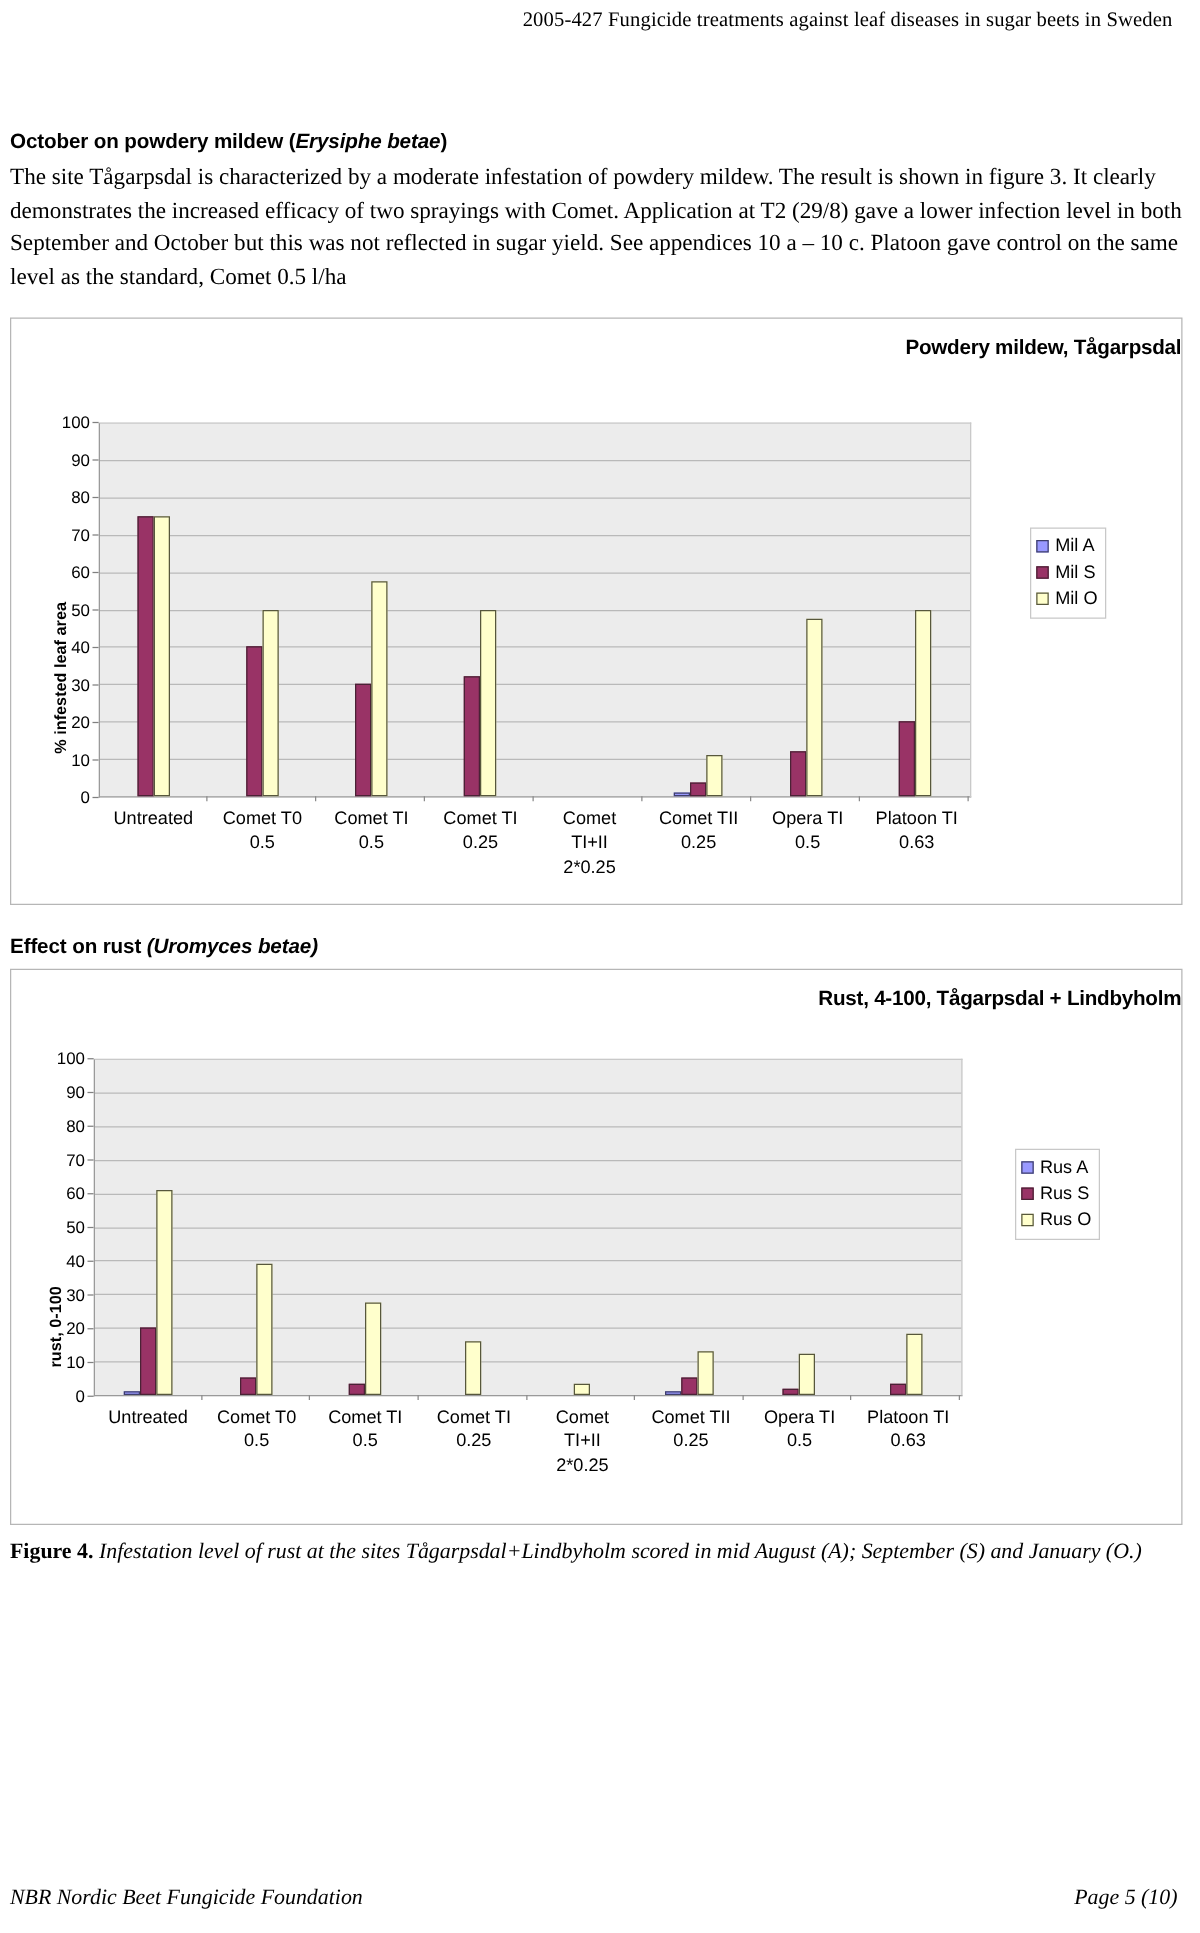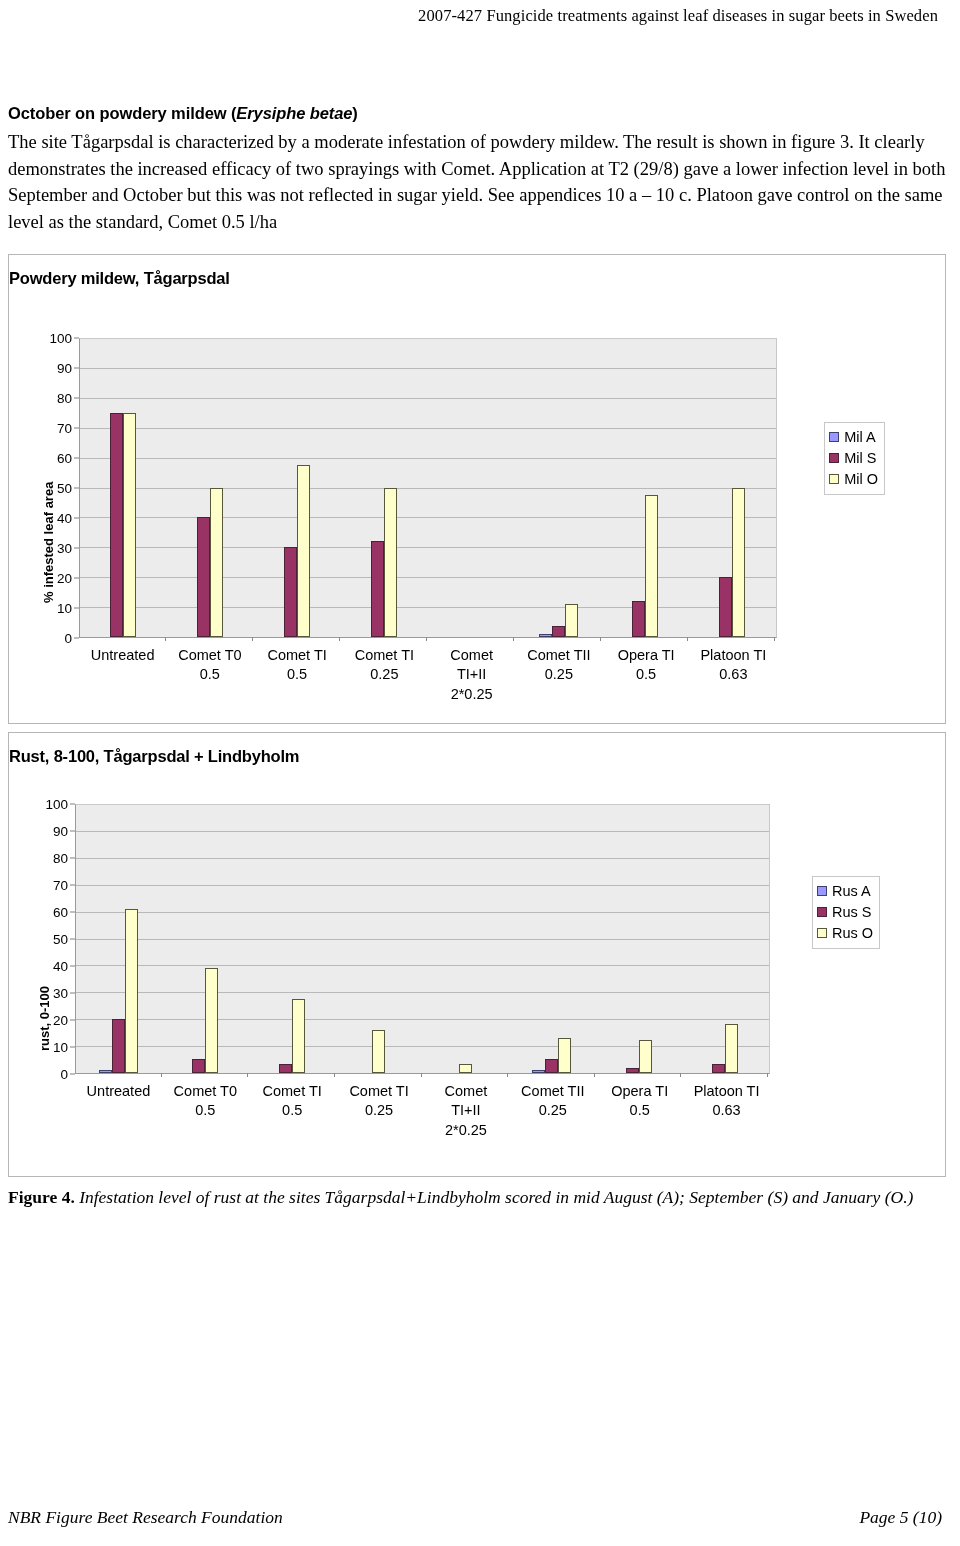"2007-427 Fungicide treatments against" span { text: 2007-427 -> 2005-427 }
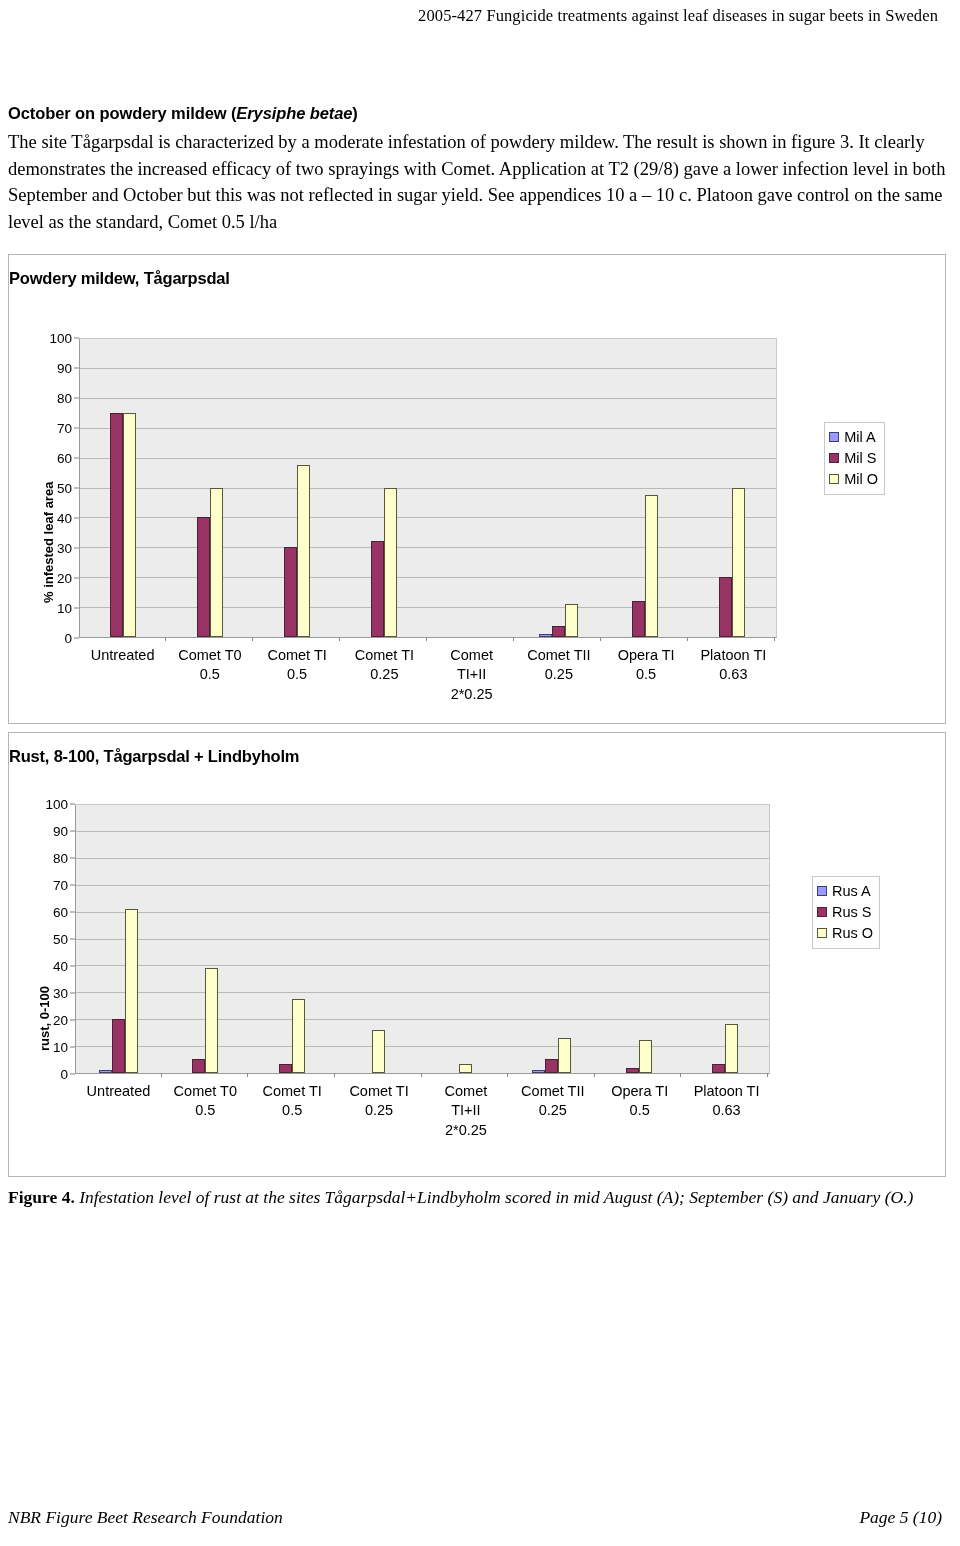"Powdery mildew, Tågarpsdal" .chart-title { text-align: left -> right }
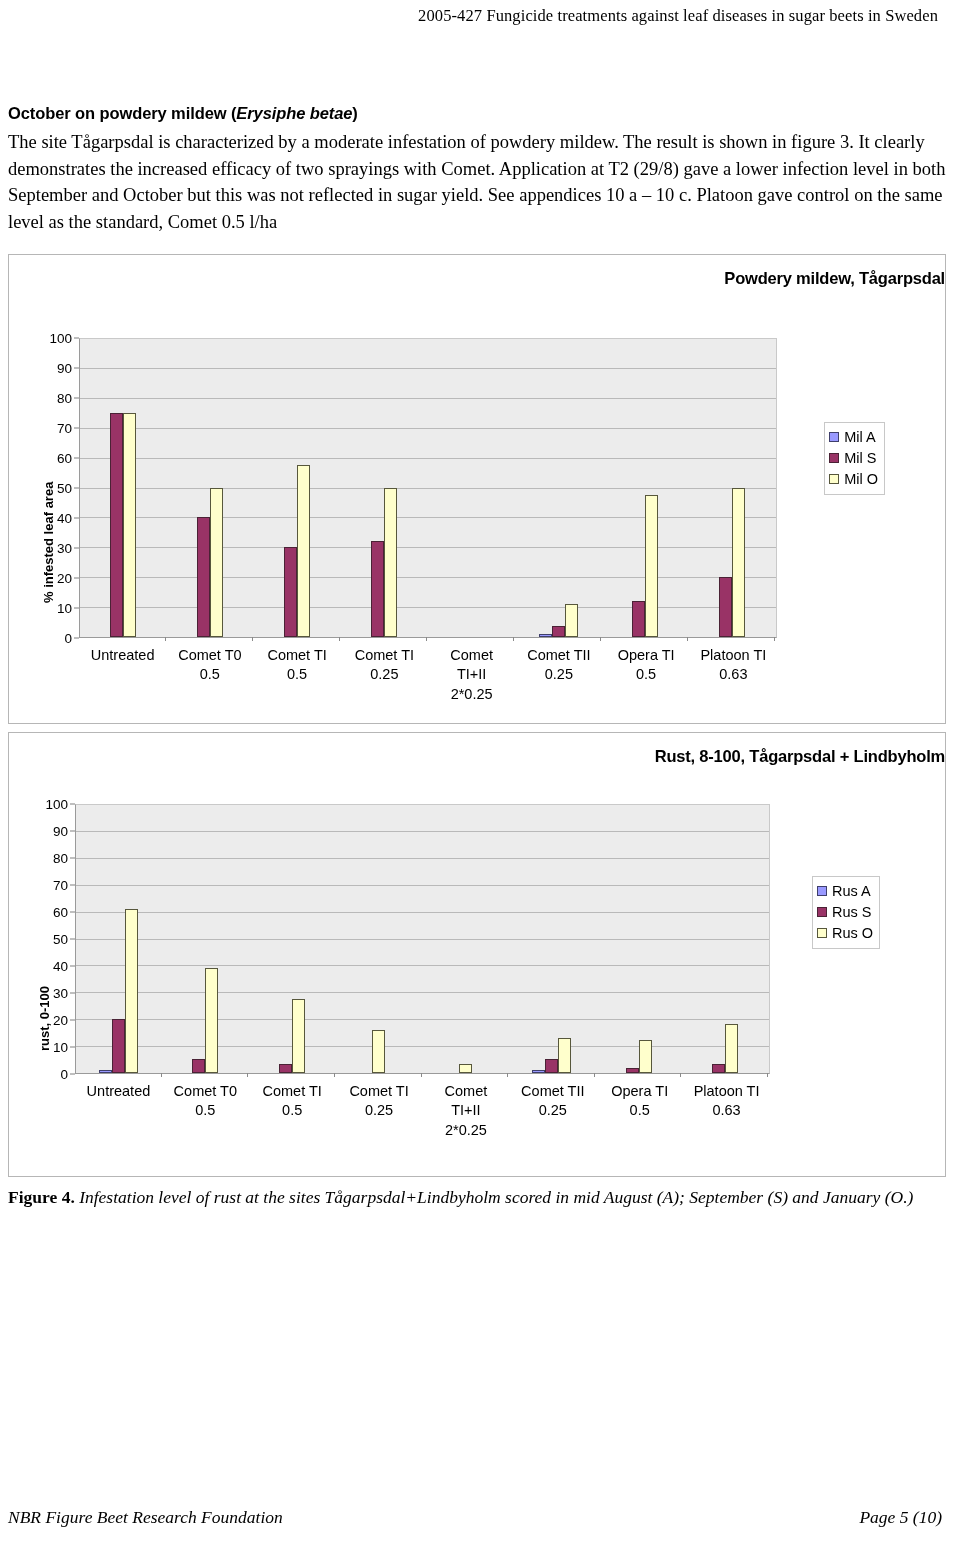"Effect on rust (Uromyces betae)" p.section-head { html: none -> <p><span>Effect on rust </span><span>(Uromyces betae)</span></p> }
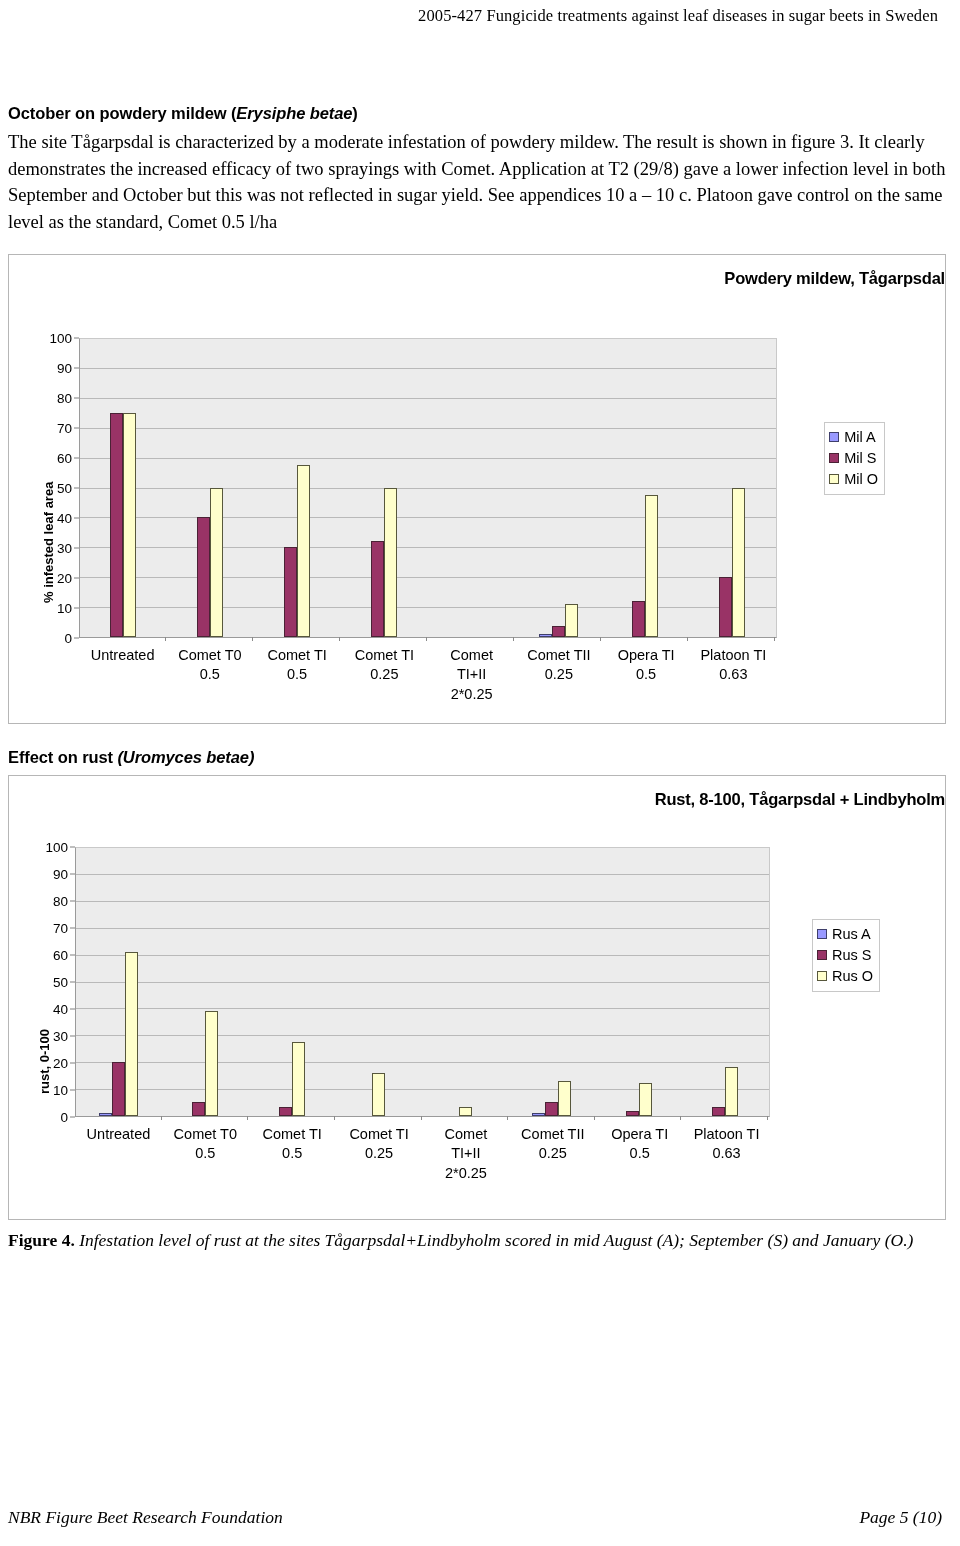"Rust, 8-100, Tågarpsdal + Lindbyholm" div.chart-title { text: 8-100 -> 4-100 }
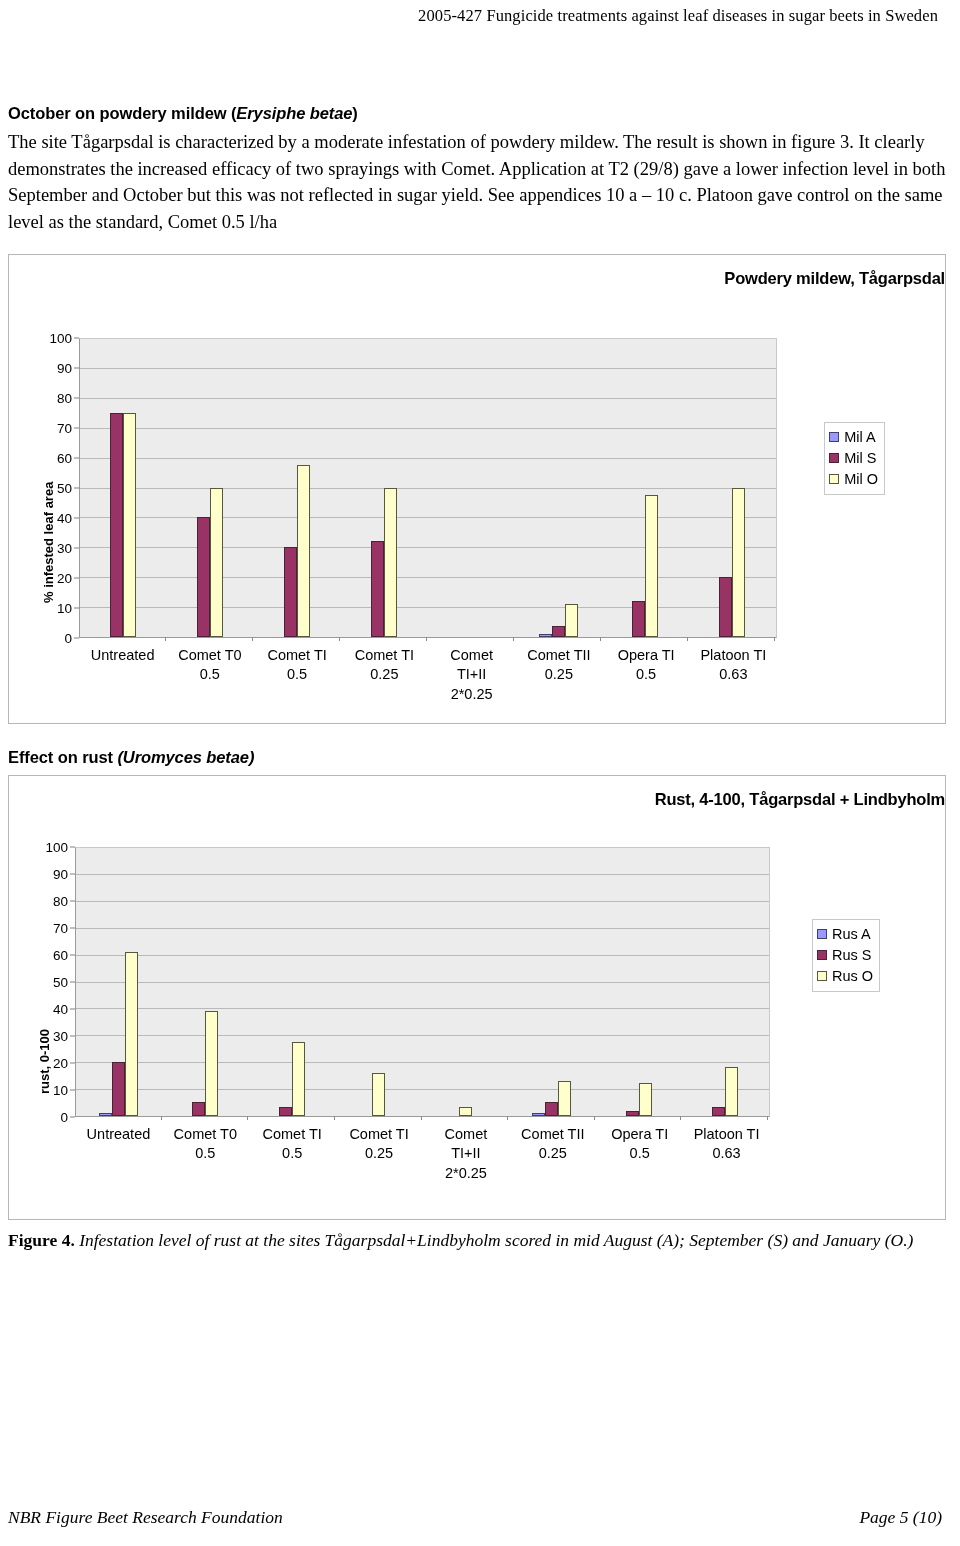"NBR Figure Beet Research Foundation" span { text: Figure Beet Research -> Nordic Beet Fungicide }
